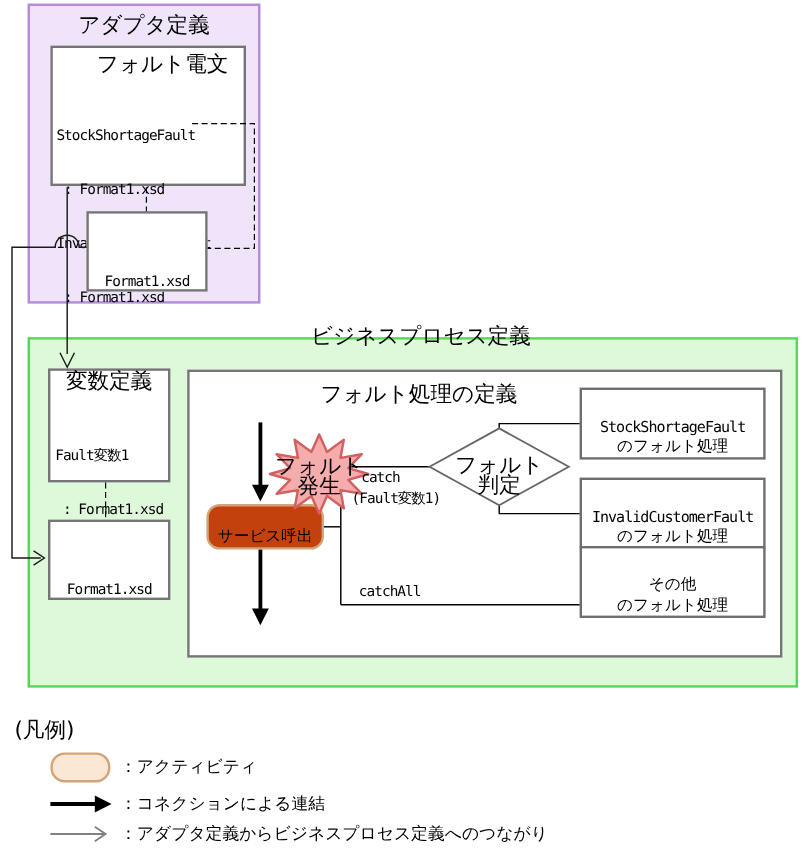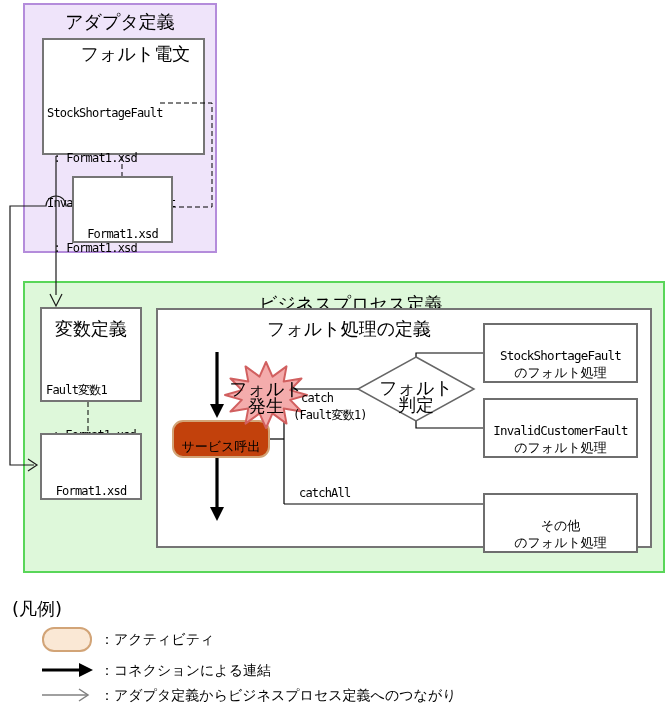"ビジネスプロセス定義" #process-title { top: 296px -> 273px }
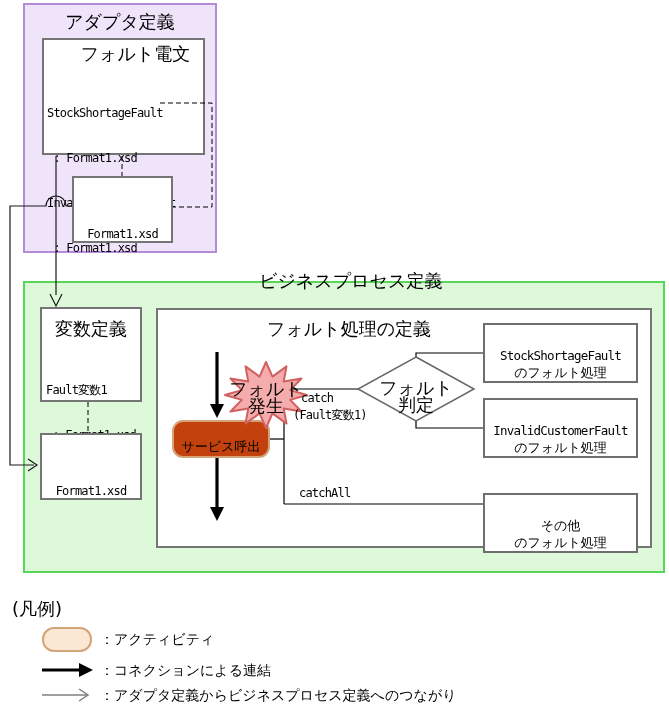"変数定義" #variables-box .box-title { padding-top: 12px -> 1px }
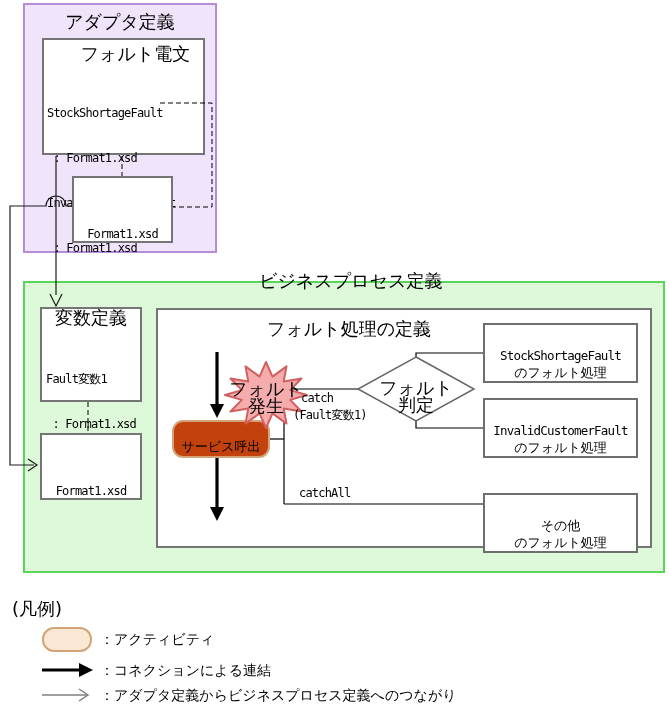"その他" #handler-2 { font-family: none -> Liberation Mono, monospace; top: 493px -> 455px }
